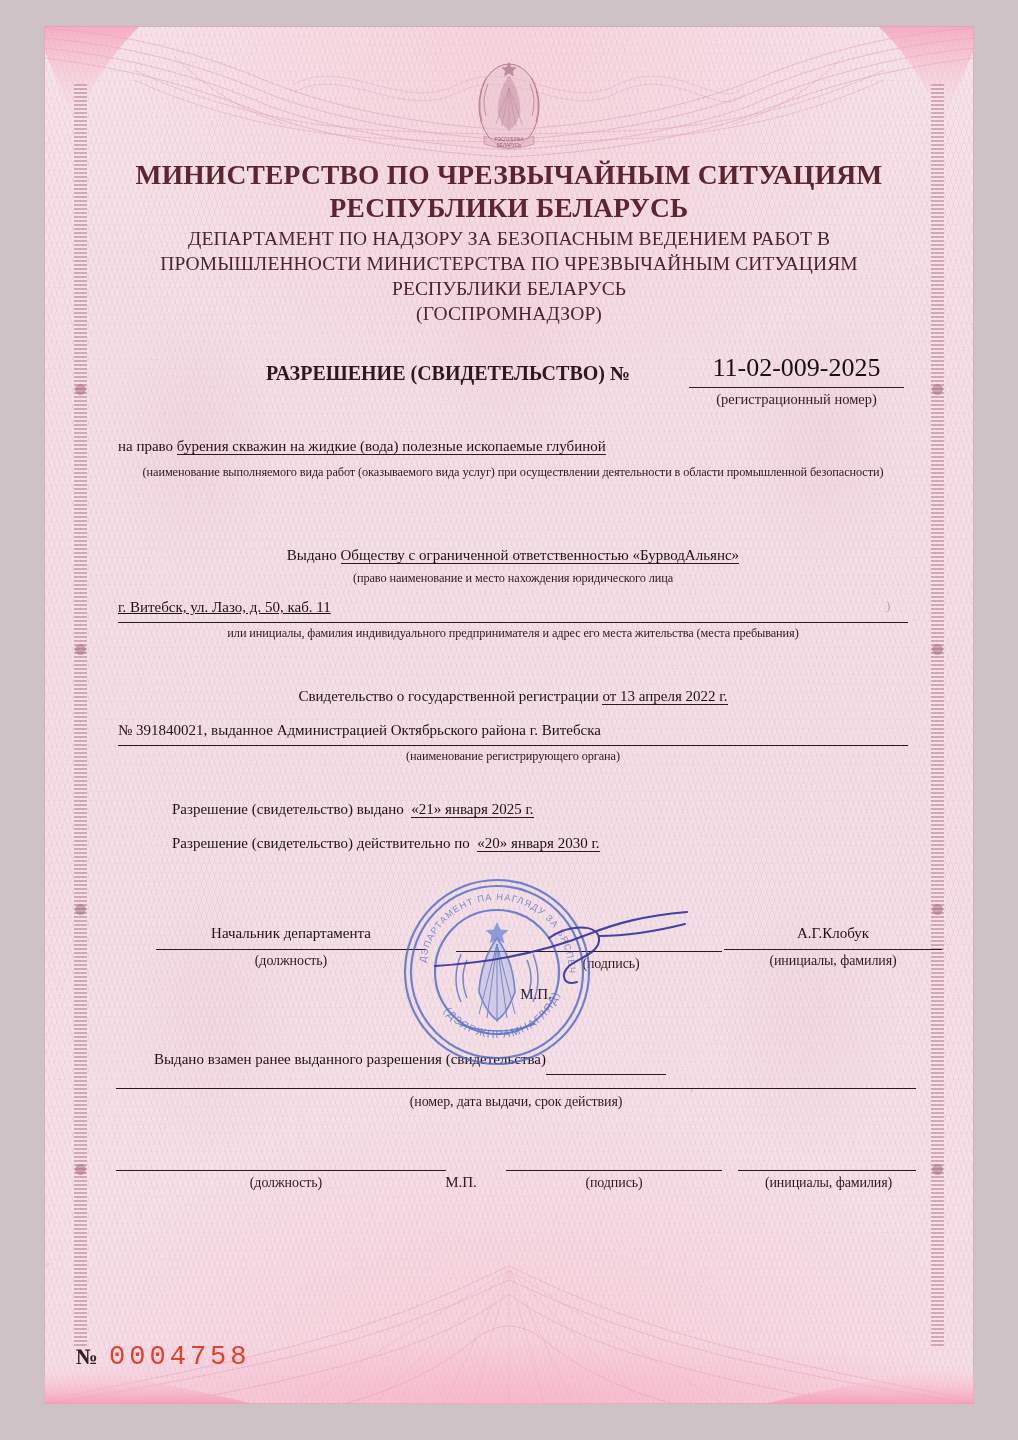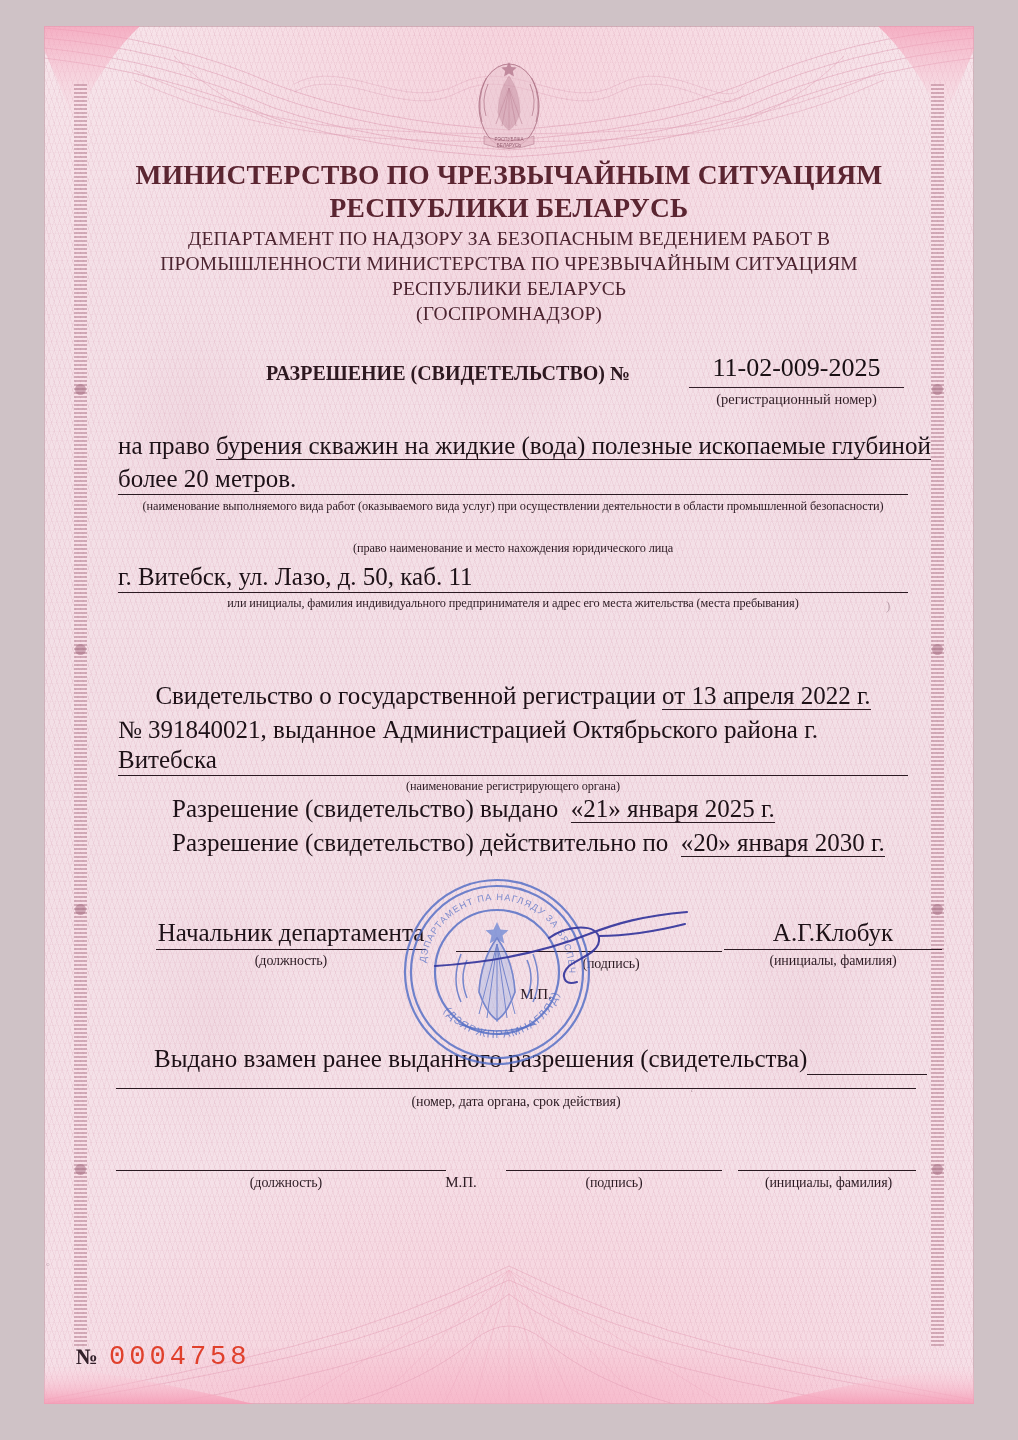"на право бурения скважин на" .flow { font-size: 25px -> 15px }
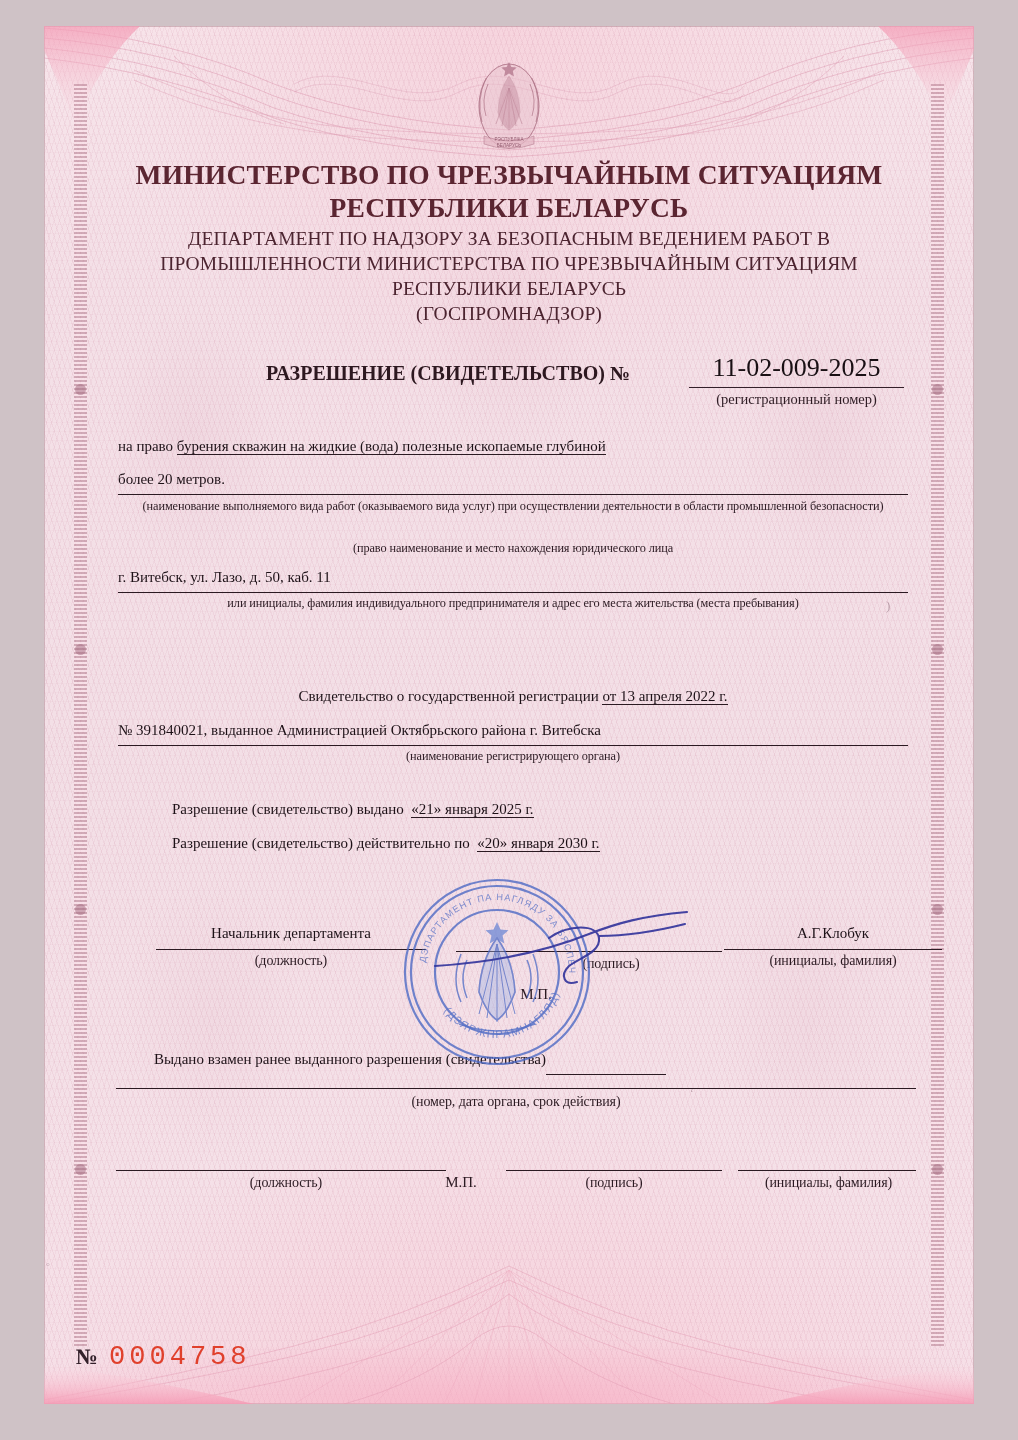"более 20 метров." div.flow { html: <div> <span>более 20 метров.</span> </div> -> none }
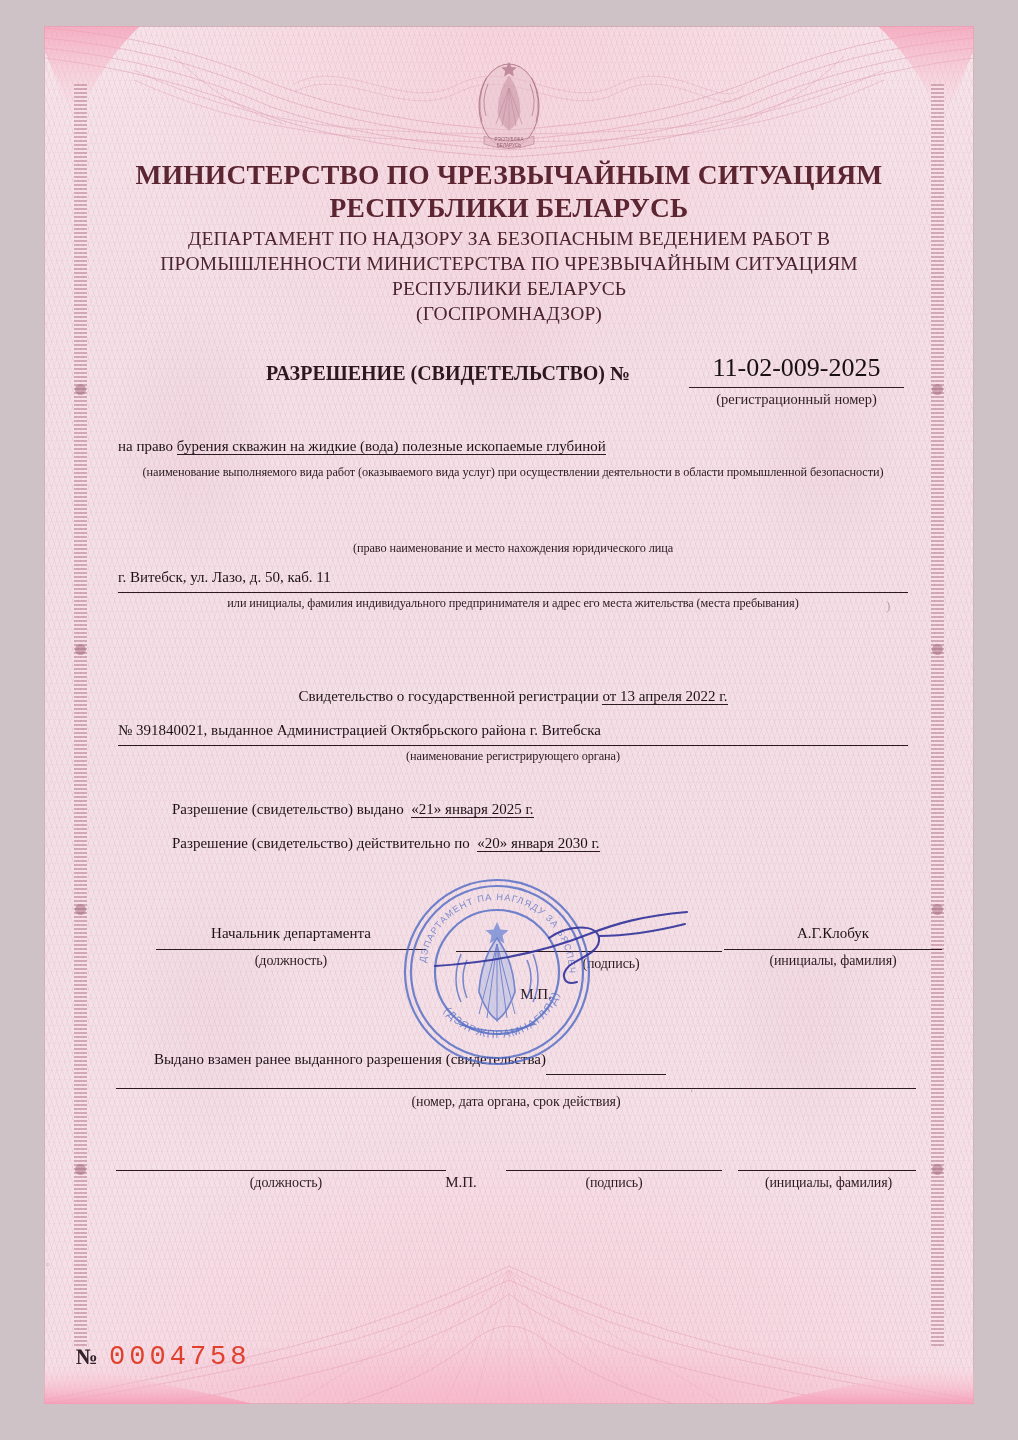"Выдано Обществу с ограниченной" div.flow { html: none -> <div> <span>Выдано</span> <span>Обществу с ограниченной ответственностью «БурводАльянс»</span> </div> }
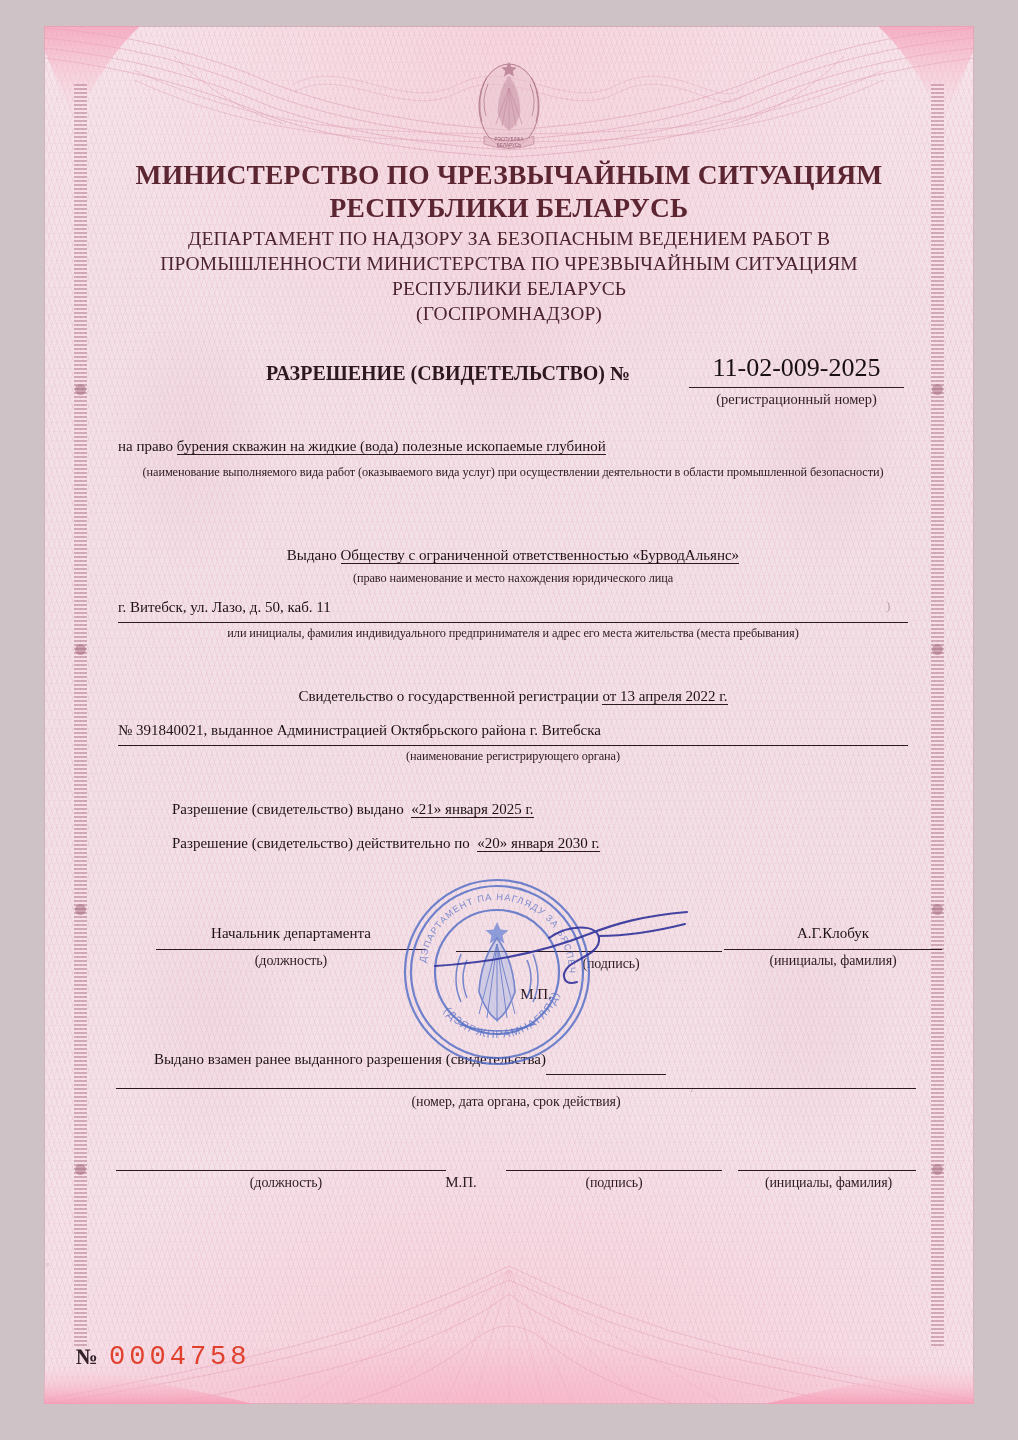"г. Витебск, ул. Лазо, д." span.ul { text-decoration: none -> underline }
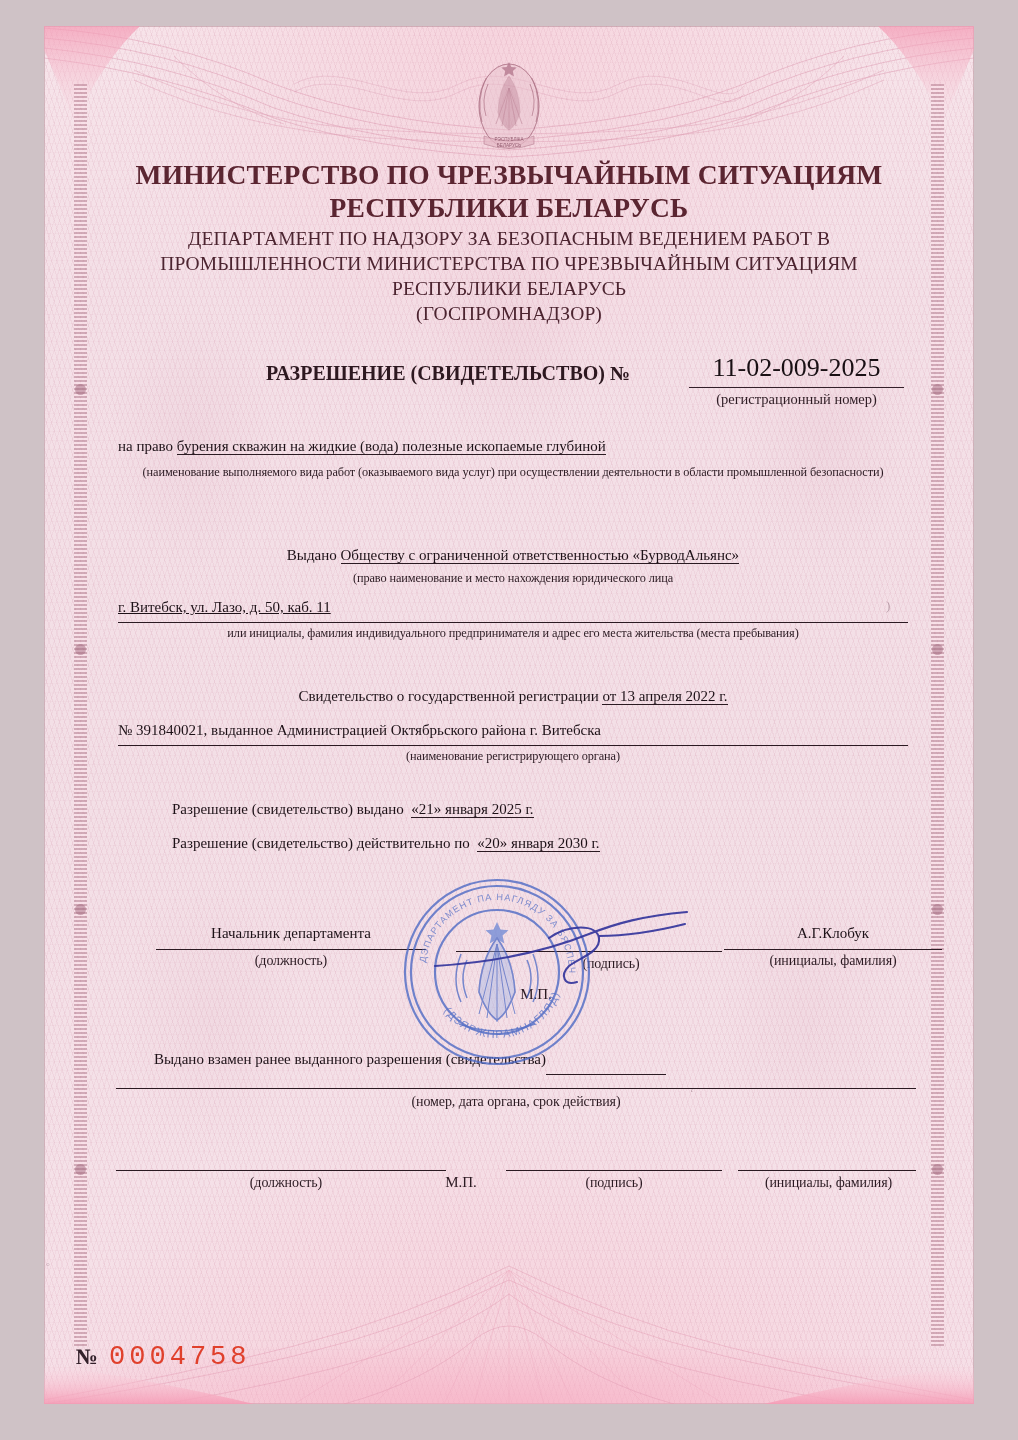"(номер, дата органа, срок действия)" div.cap { text: органа -> выдачи }
